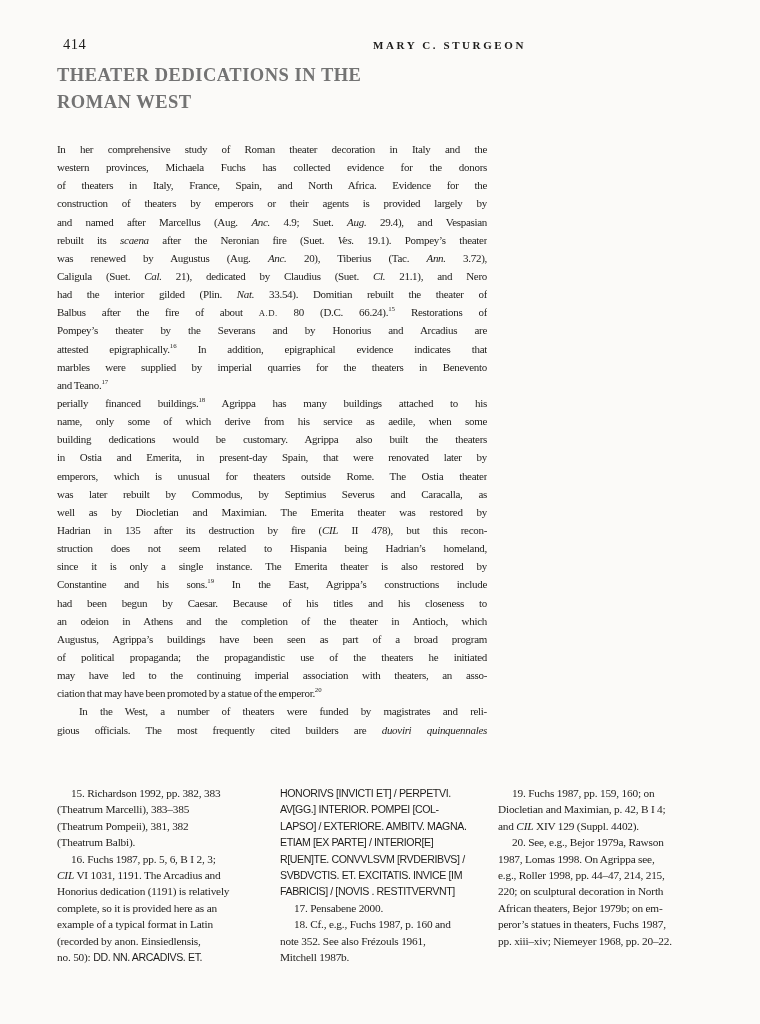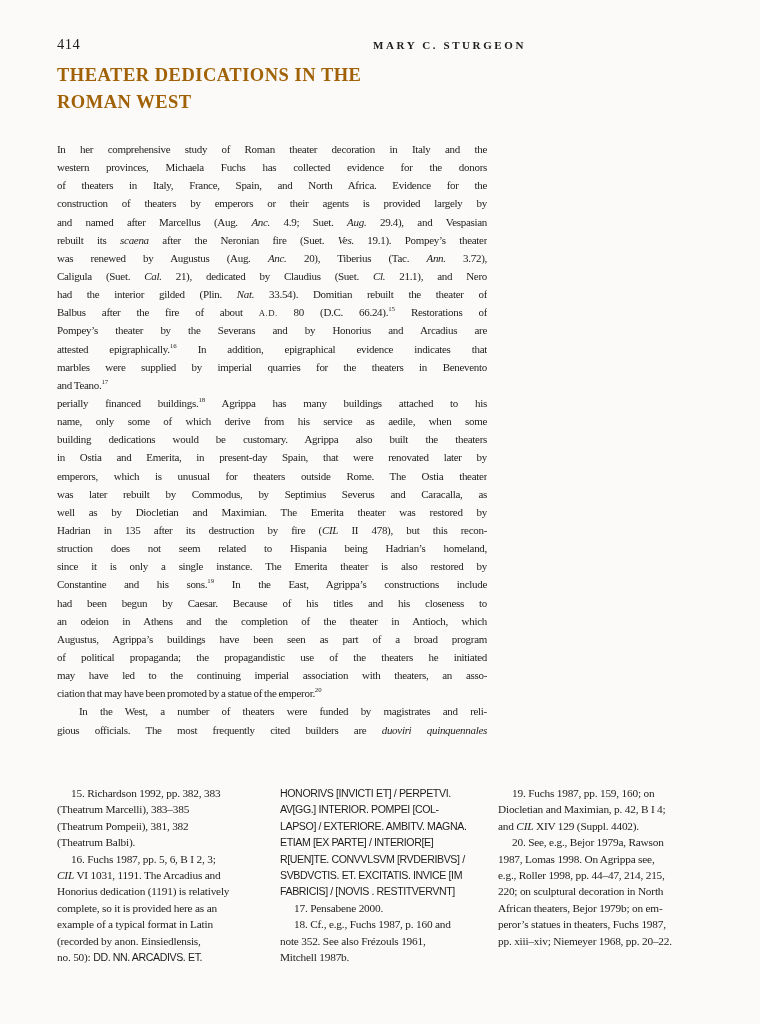"414" .page-number { left: 57px -> 63px }
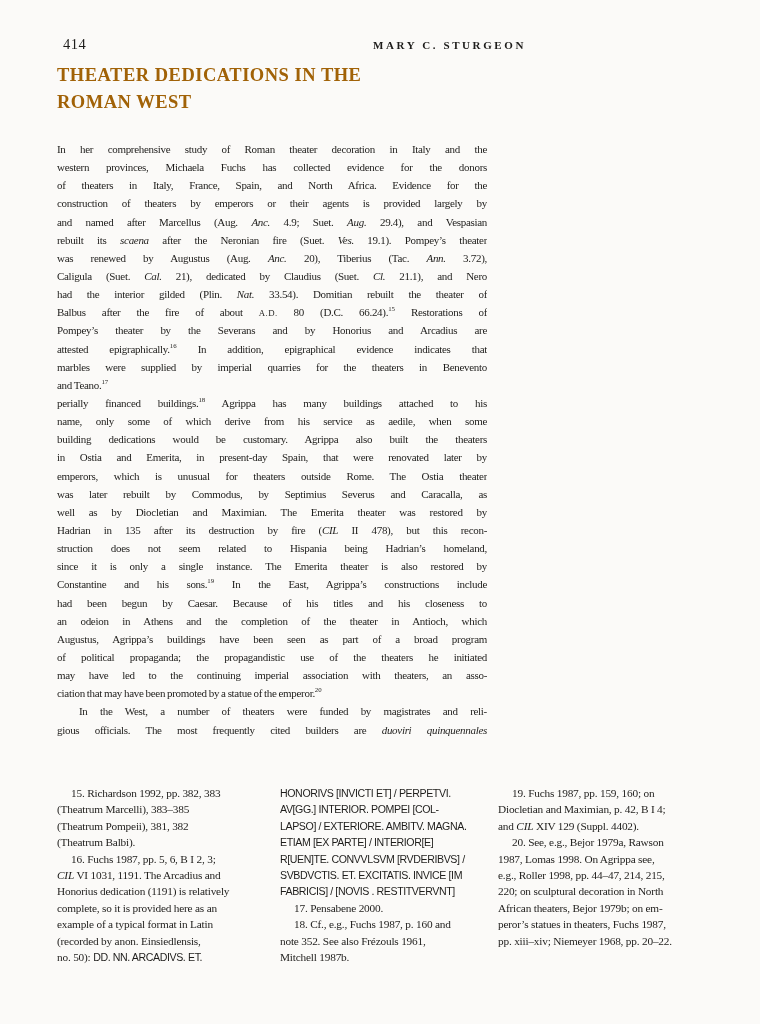"THEATER DEDICATIONS IN THE" .article-title { color: #a16207 -> #737373 }
